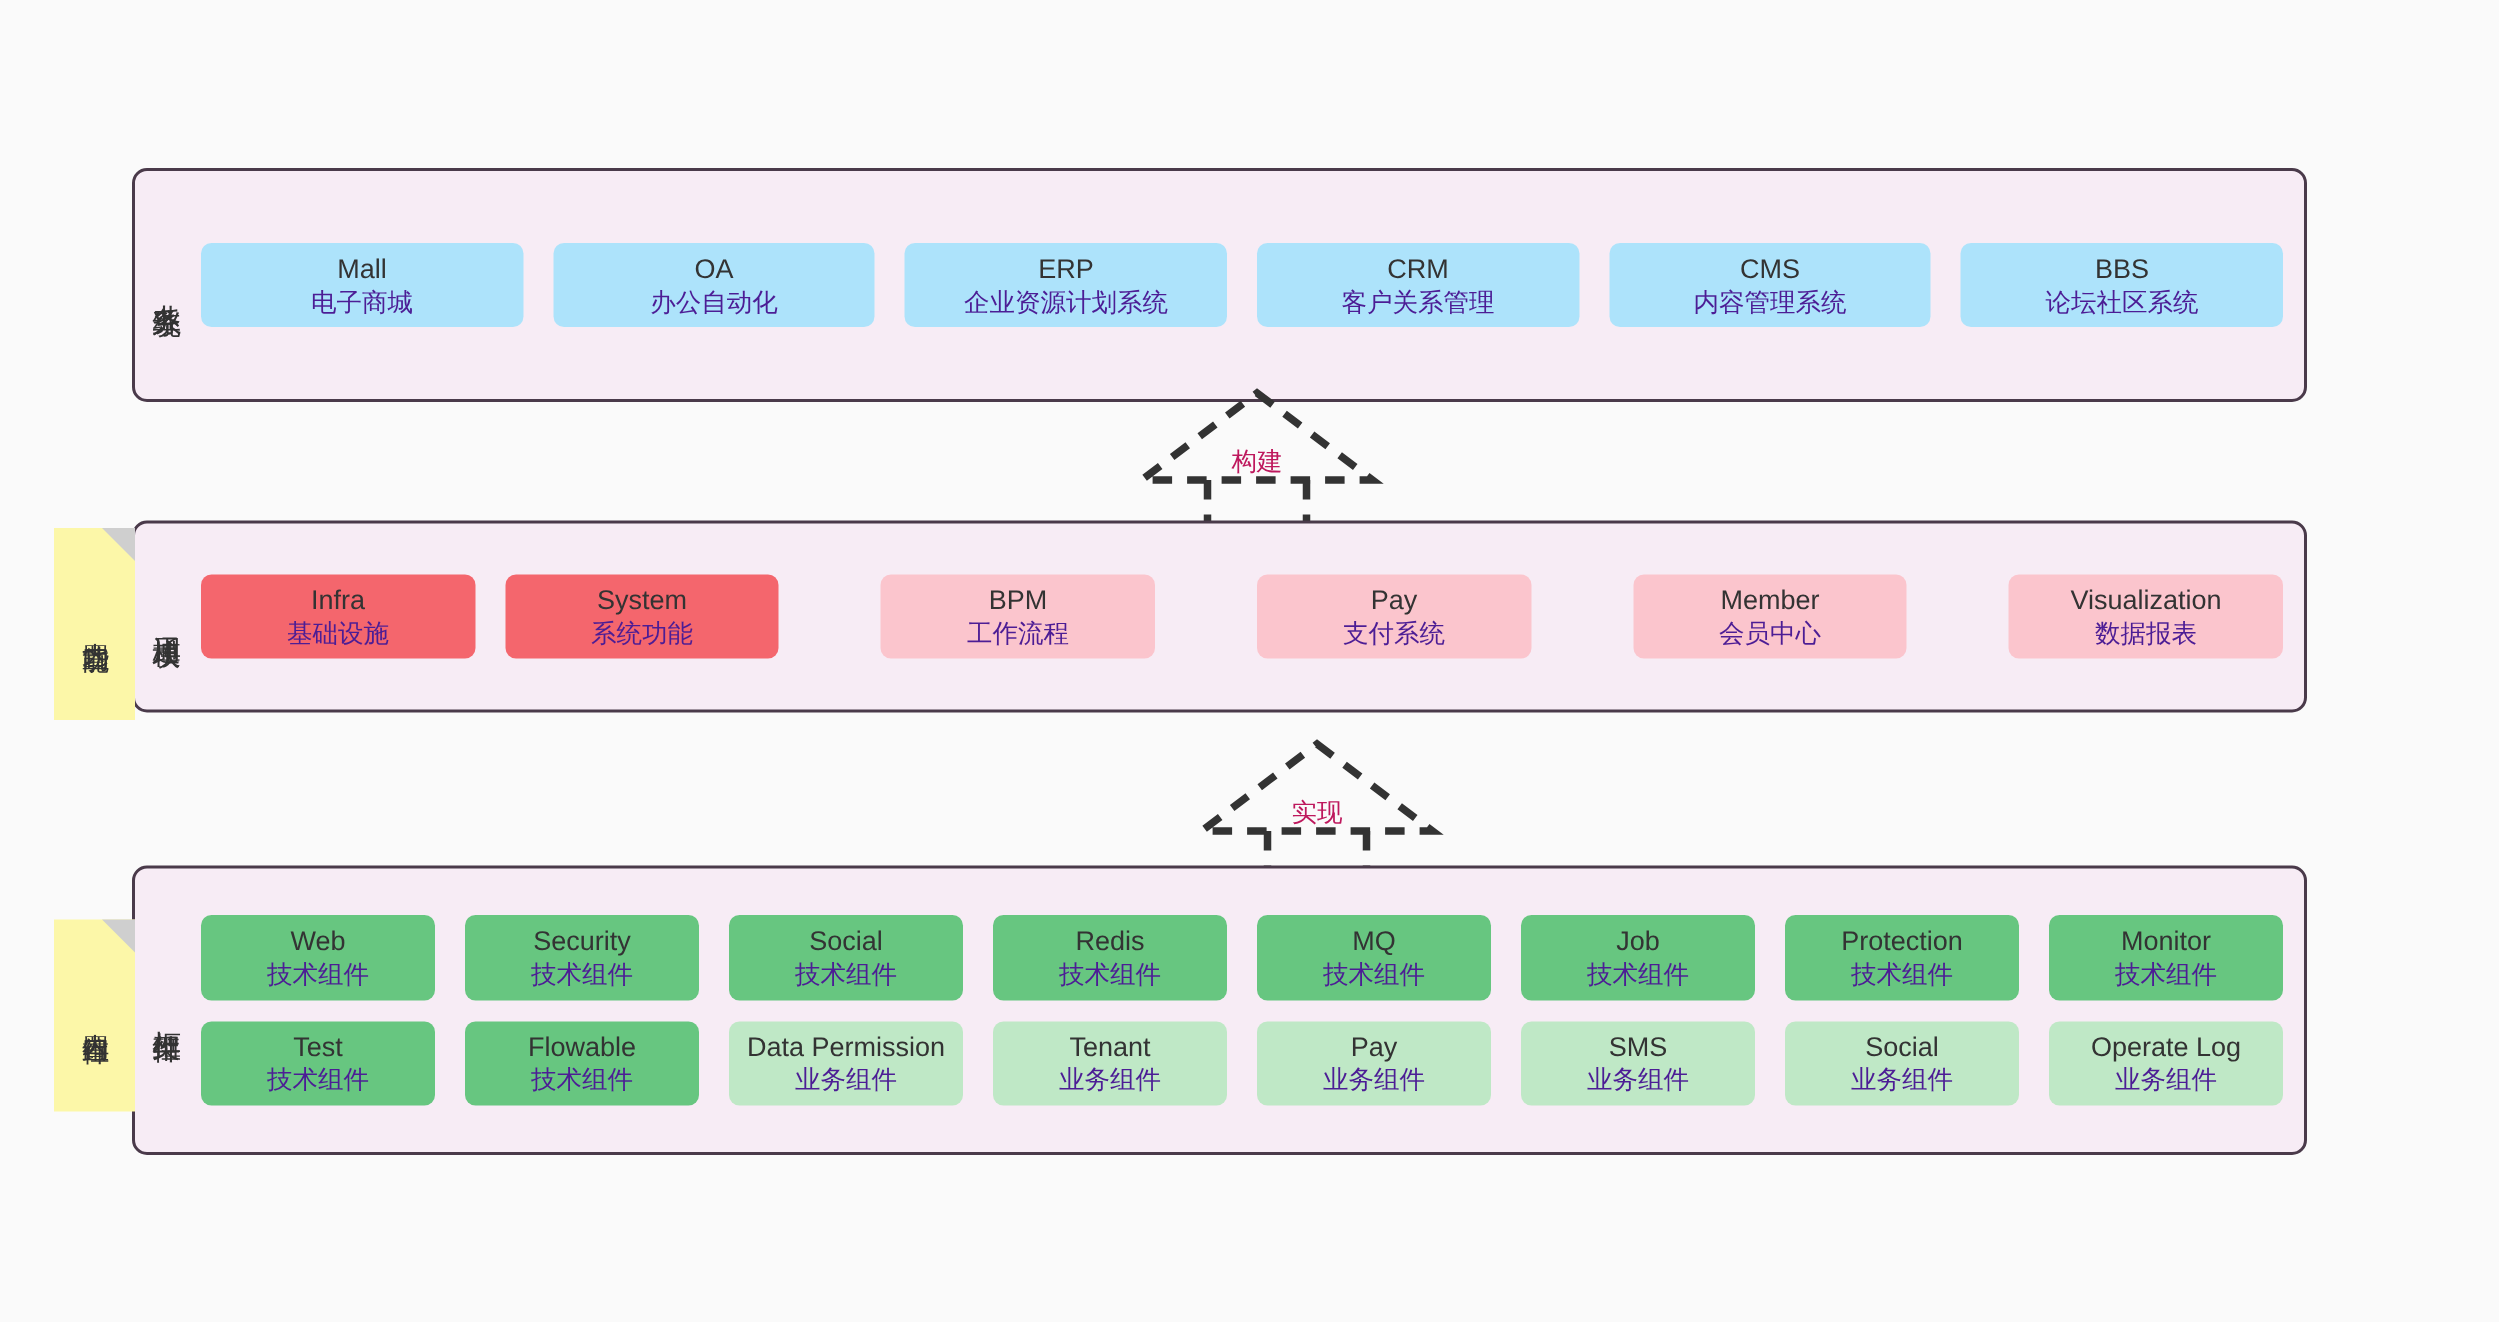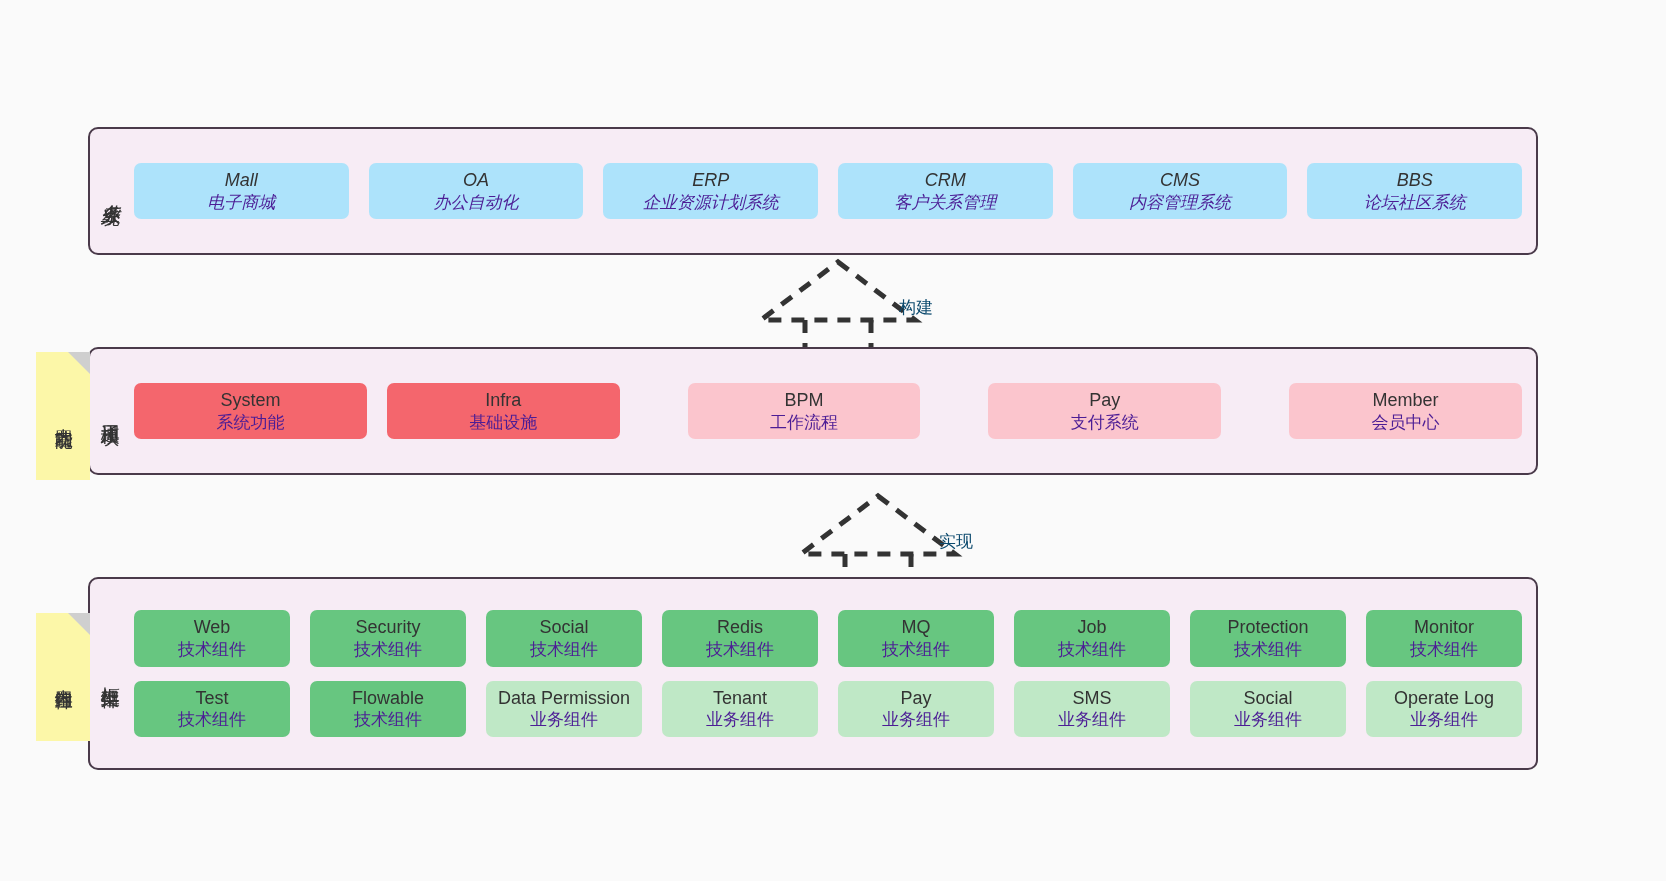"Mall" div.layer-panel { font-style: italic -> none; height: 128px -> 156px; top: 127px -> 112px }
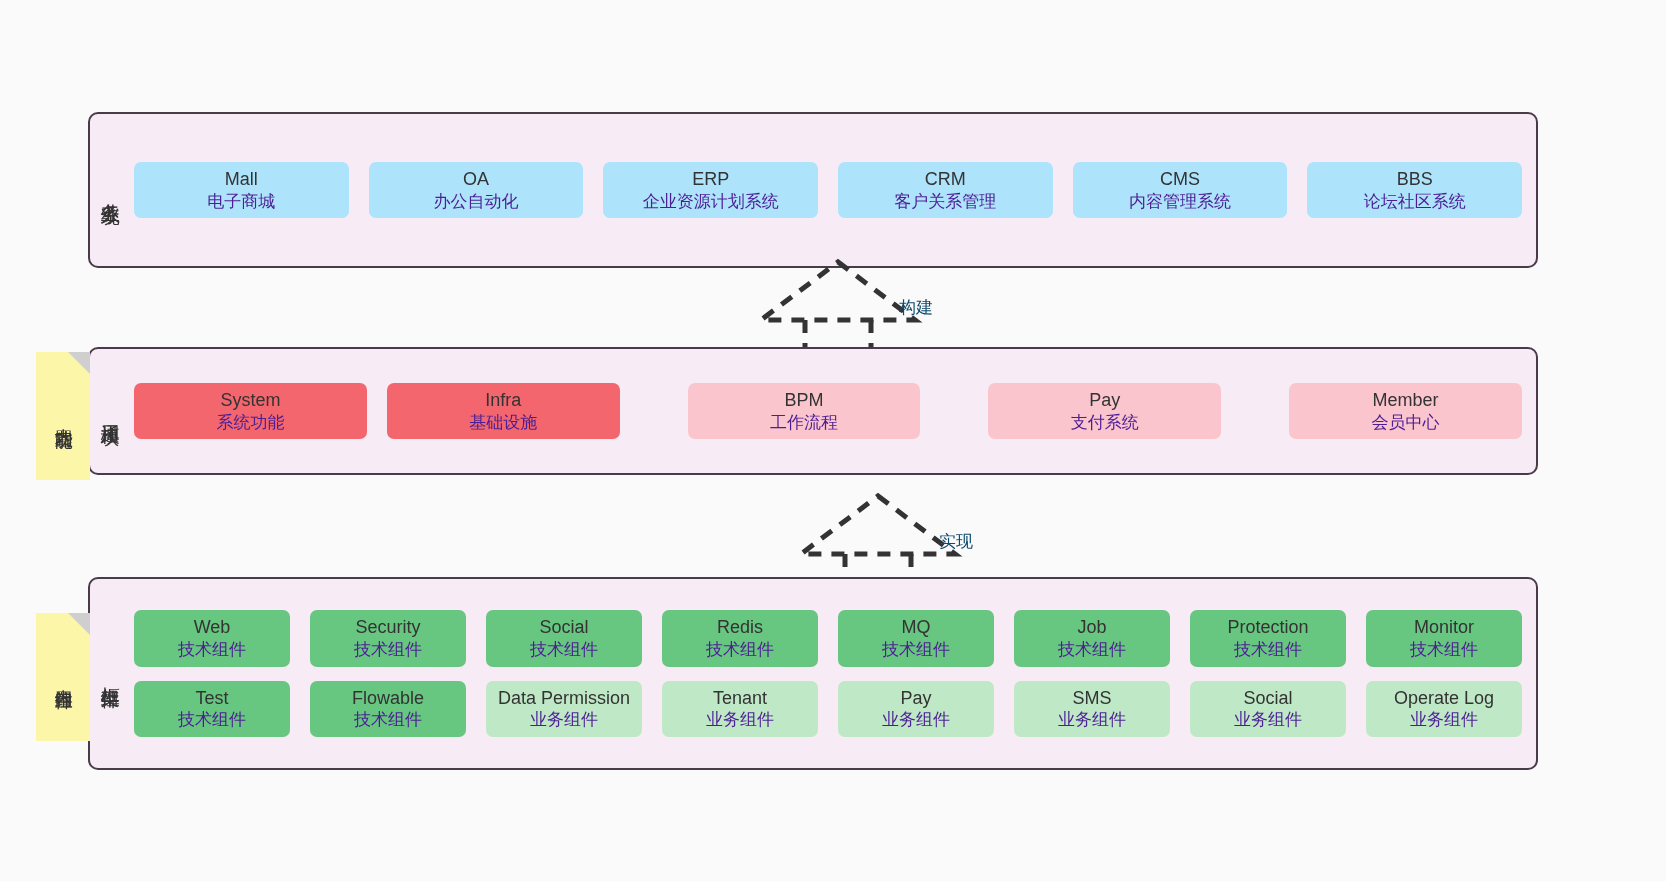"构建" .rel .rel-label { color: #0c4a6e -> #be185d; text-align: right -> center }
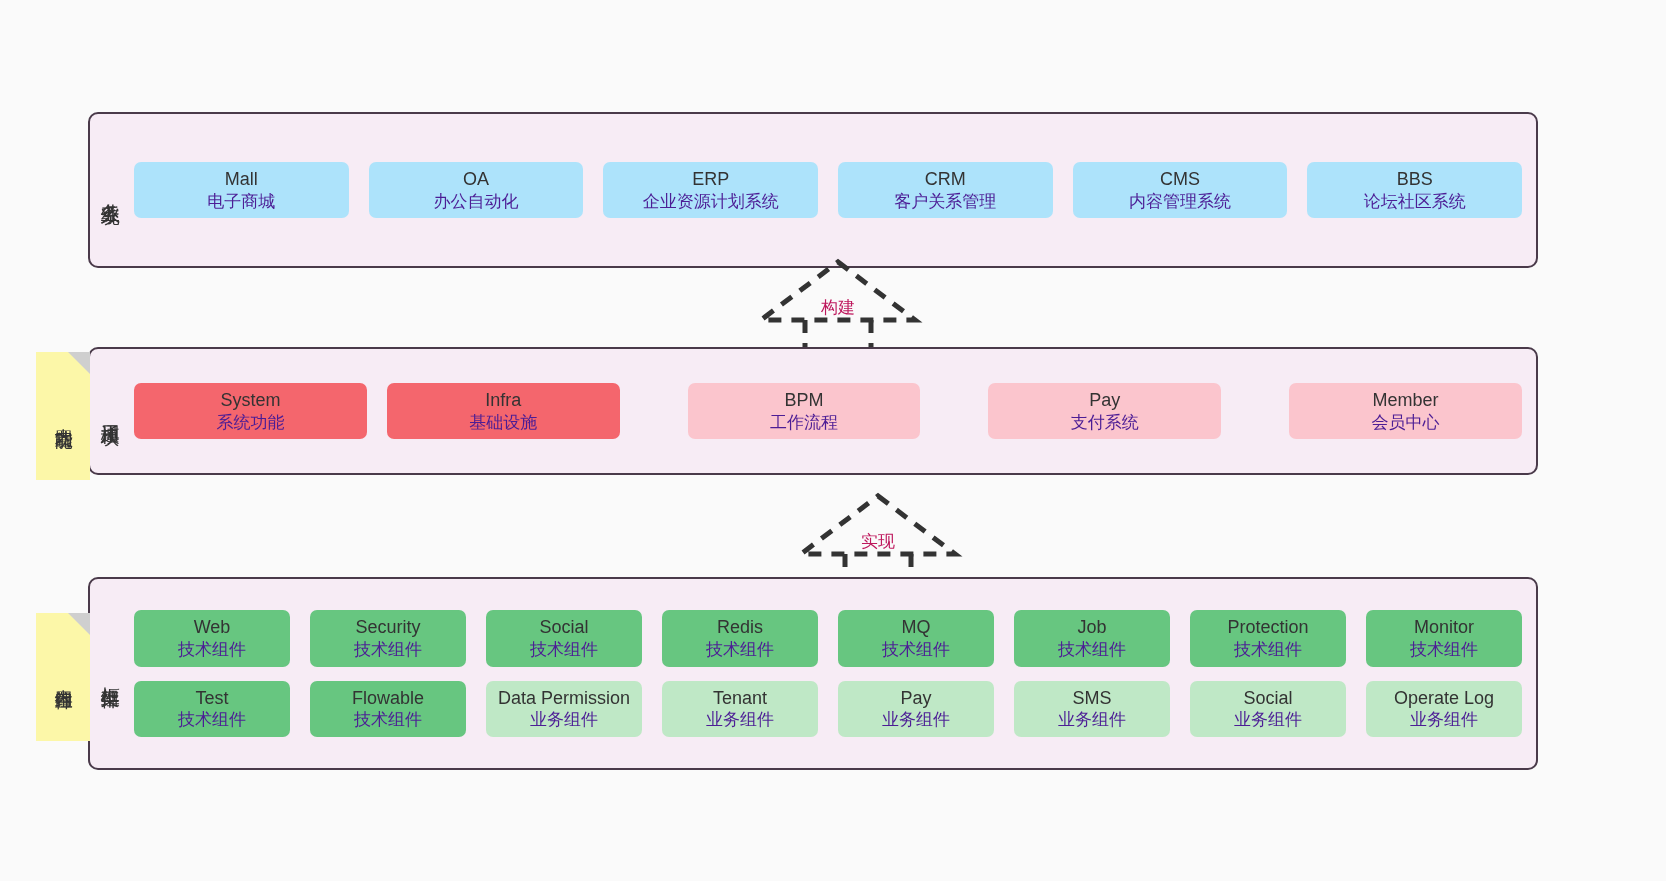"System" div.card { order: before "Infra" -> after "Infra" }
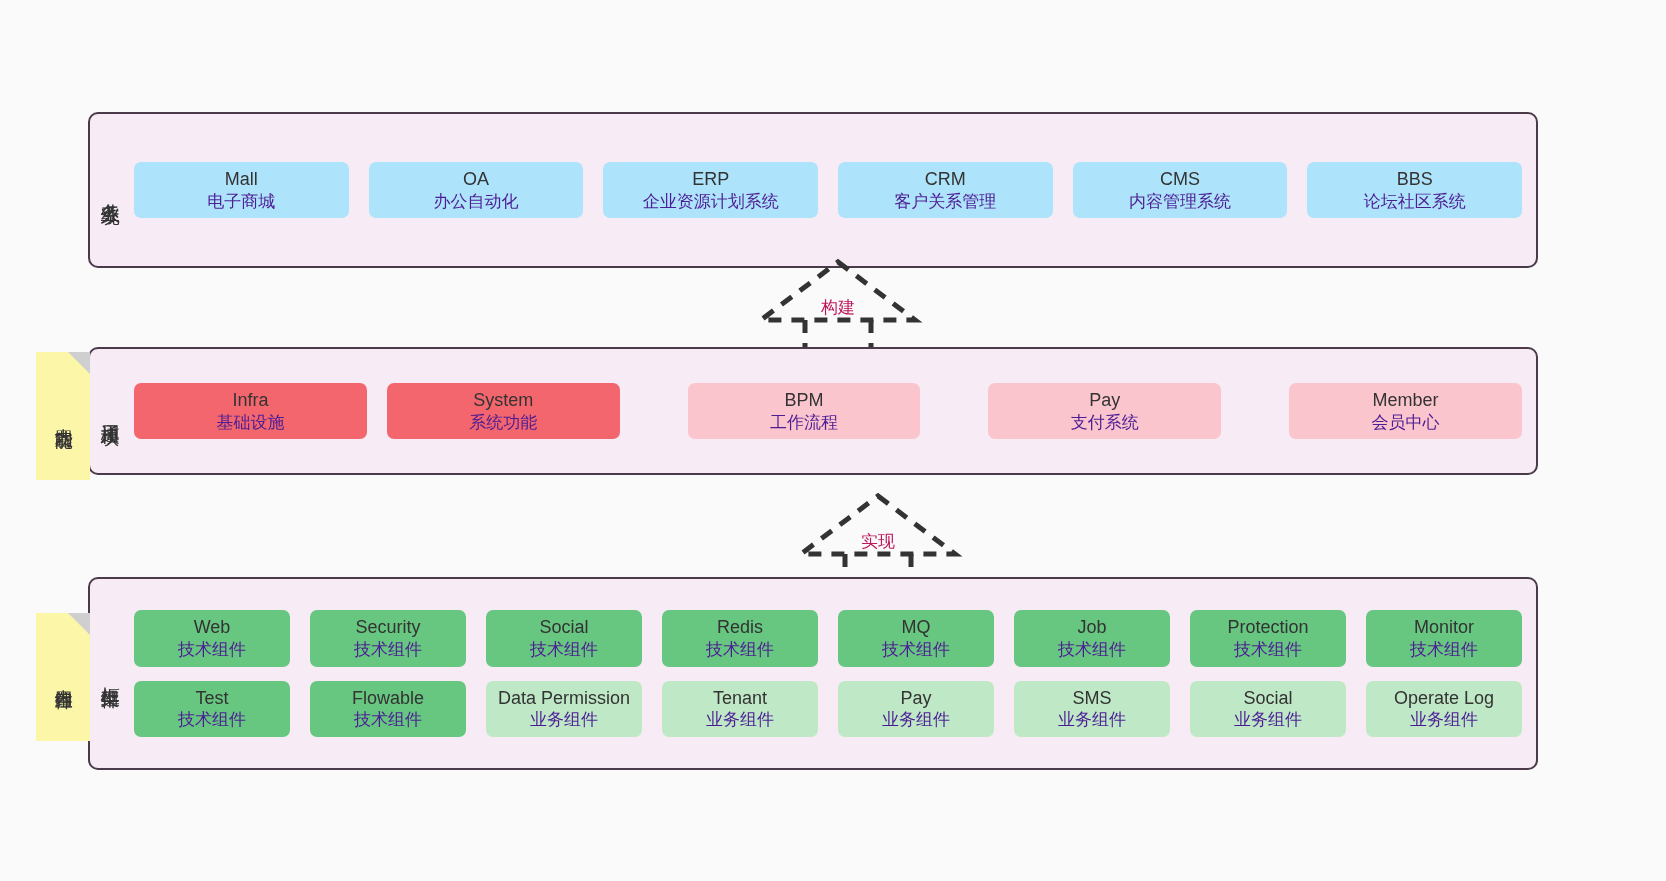"Visualization" div.card { html: none -> <div> <div>Visualization</div> <div>数据报表</div> </div> }
